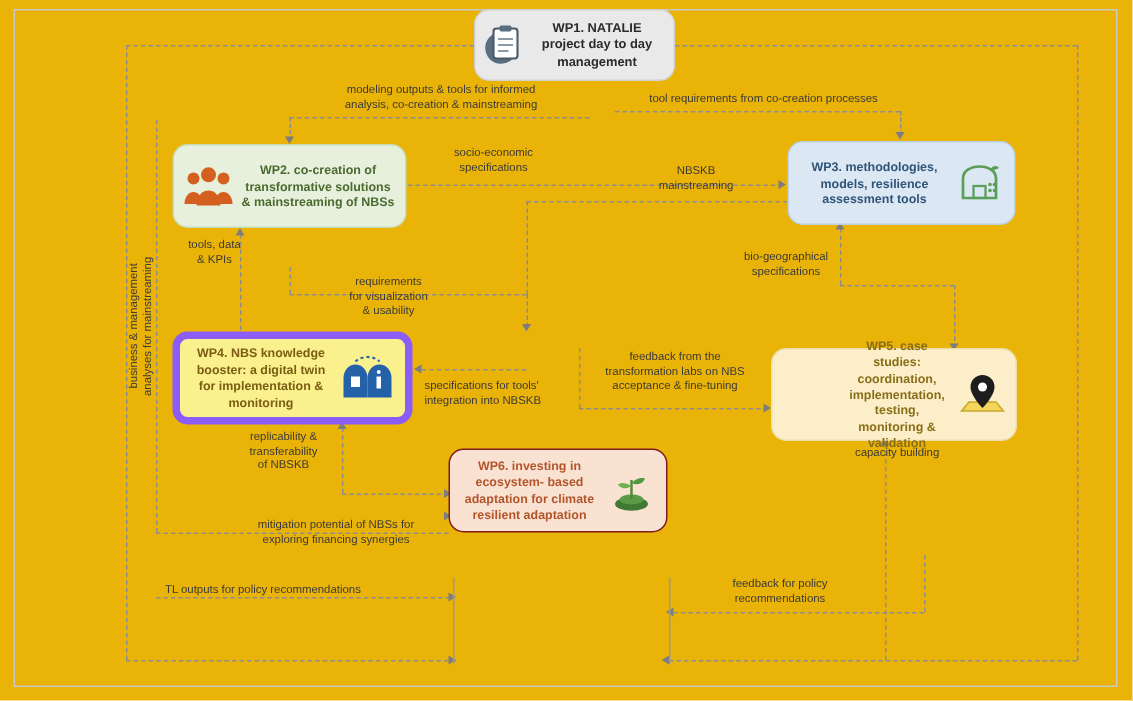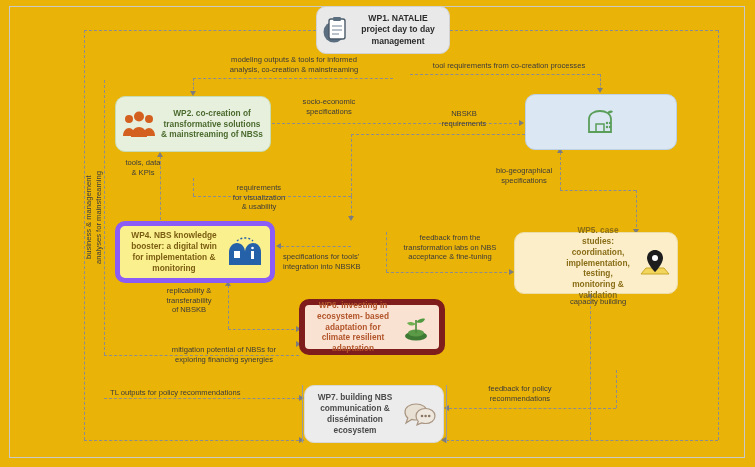"NBSKB" div.lbl { text: requirements -> mainstreaming }
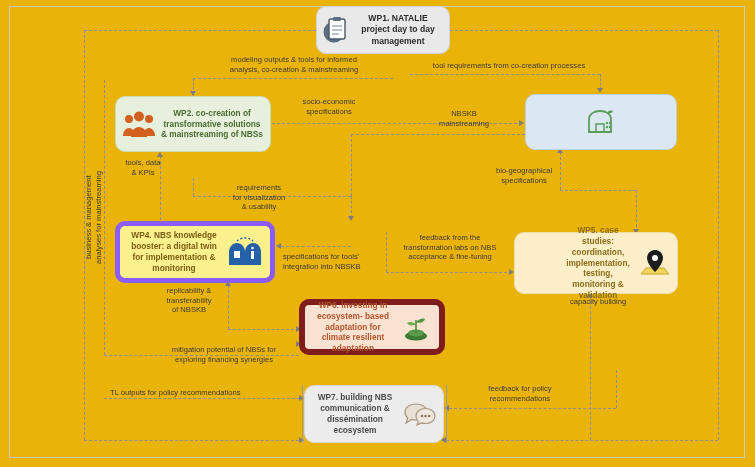"WP3. methodologies, models, resilience" span.txt { html: none -> <span>WP3. methodologies, models, resilience assessment tools</span> }
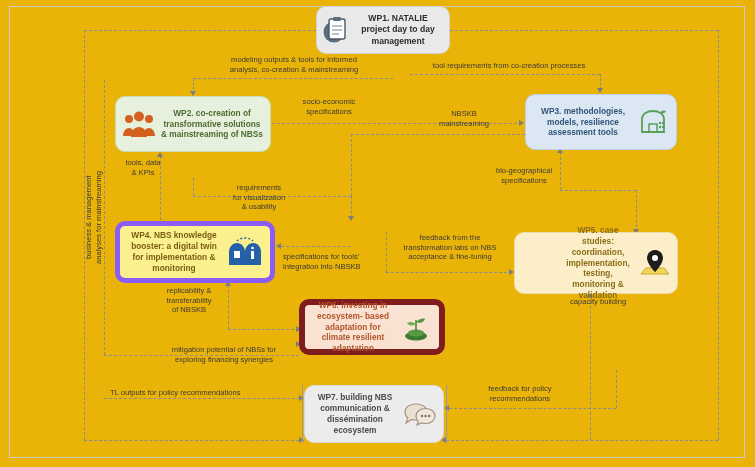"WP6. investing in ecosystem- based" #wp6 { border: 6px solid #7f1d1d -> 1px solid #7f1d1d }
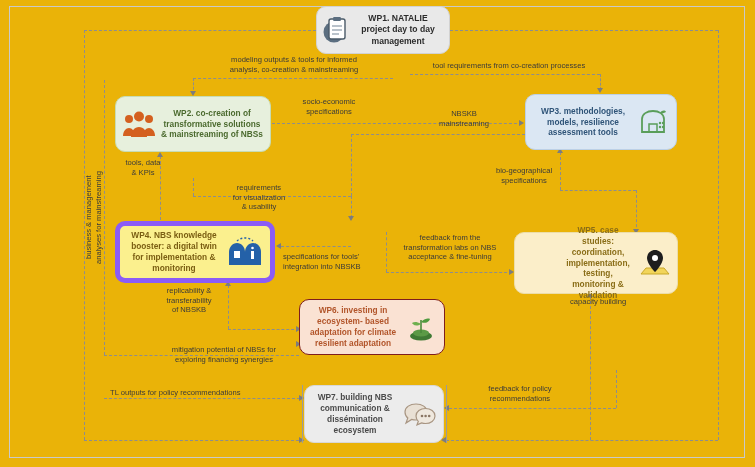"WP7. building NBS communication &" div.wp { html: <div> <span>WP7. building NBS communication &amp; dissémination ecosystem</span> <span> <svg> <path></path> <path></path> <circle></circle> <circle></circle> <circle></circle> </svg> </span> </div> -> none }
